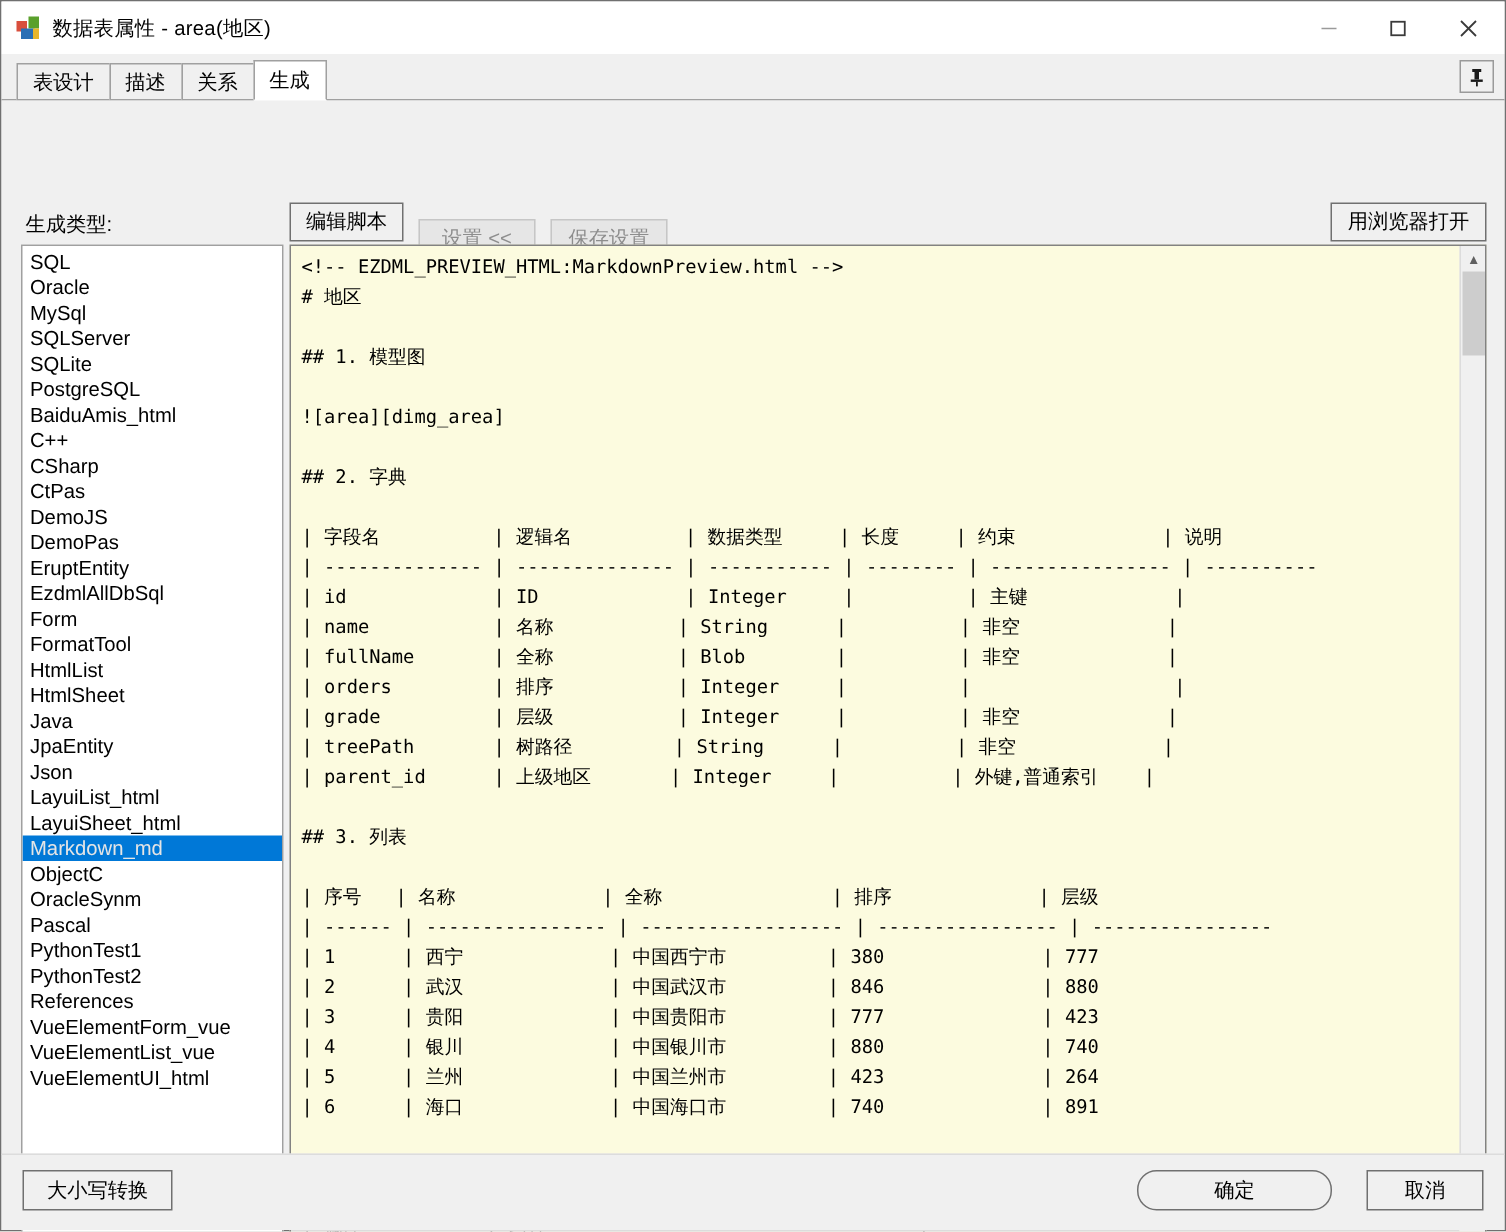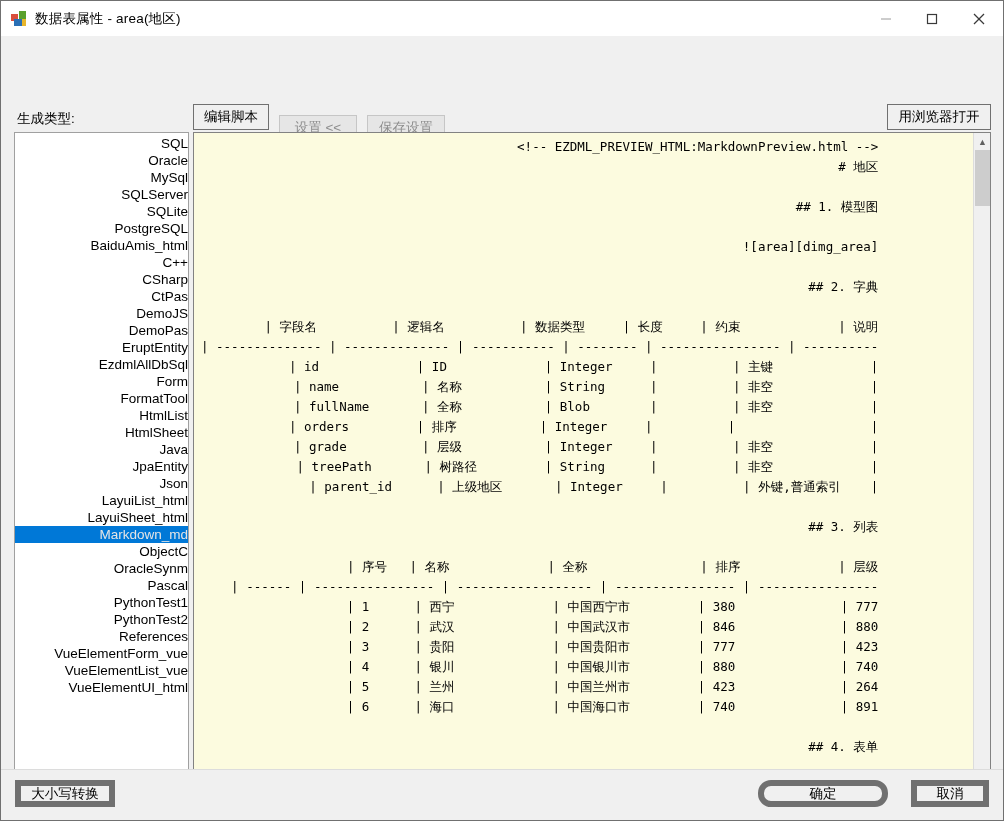"数据表属性 - area(地区)" .window { text-align: right -> none }
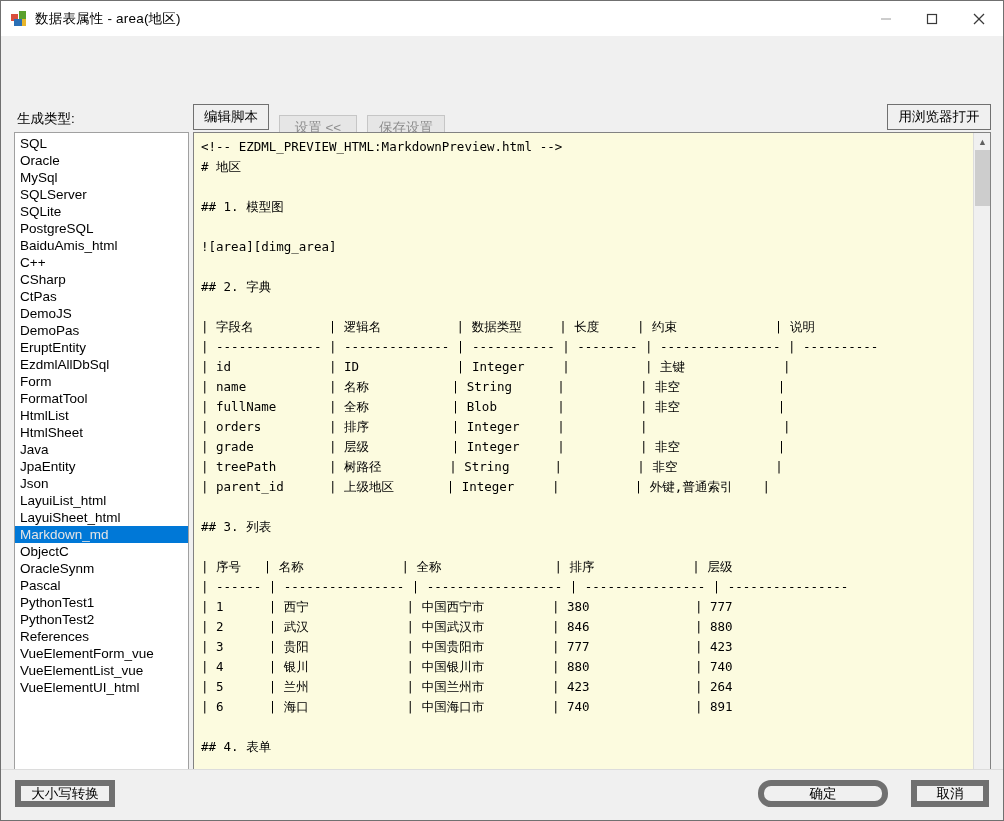"表设计" div.tabstrip { html: none -> <div> <div> <span>表设计</span> </div> <div> <span>描述</span> </div> <div> <span>关系</span> </div> <div> <span>生成</span> </div> <div> <svg> <rect></rect> <rect></rect> <rect></rect> <rect></rect> </svg> </div> </div> }
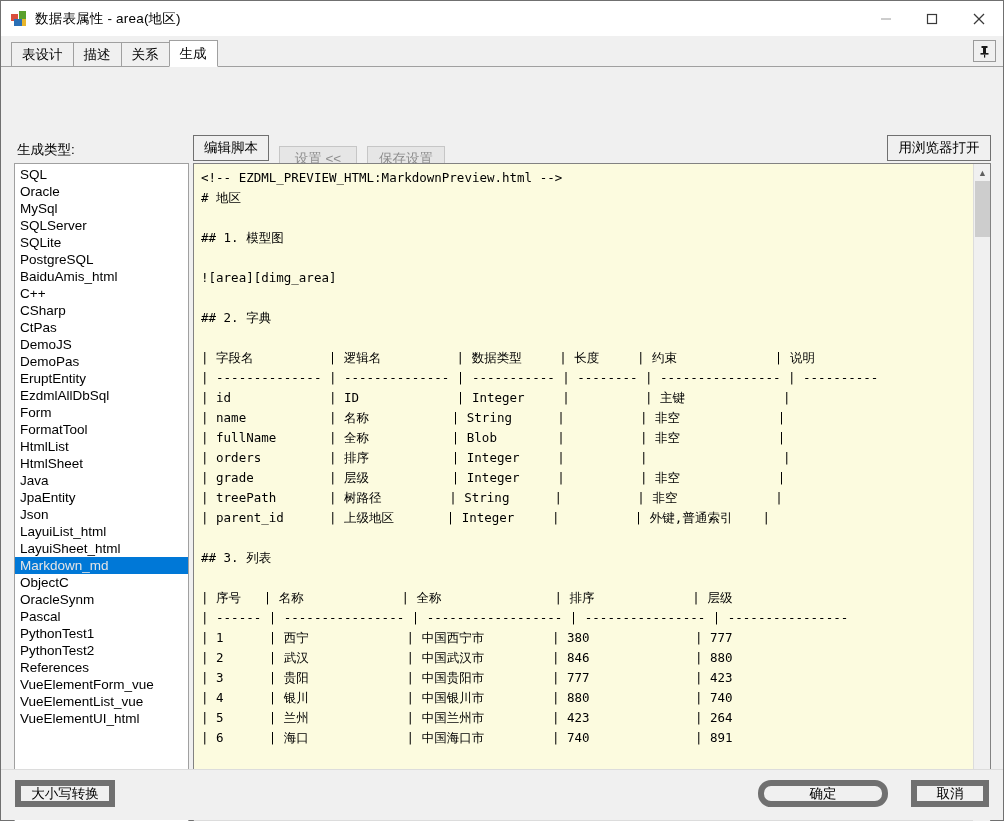"大小写转换" .ft-btn { border: 6px solid #0ea5e9 -> 1px solid #0ea5e9 }
